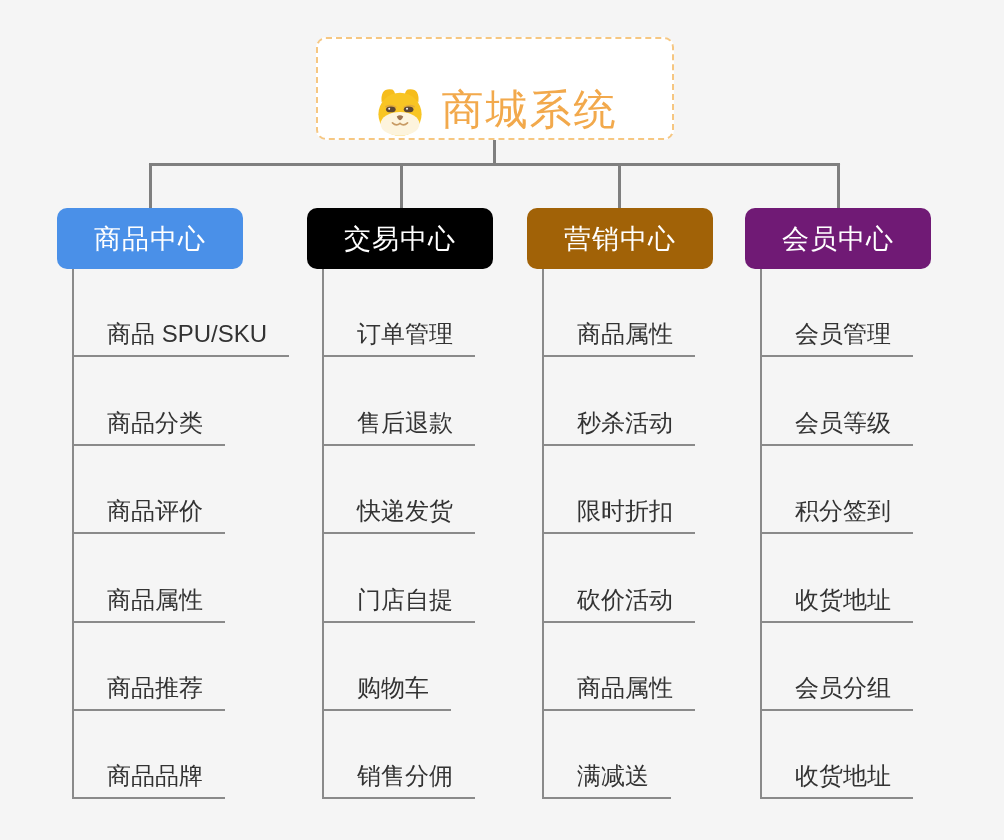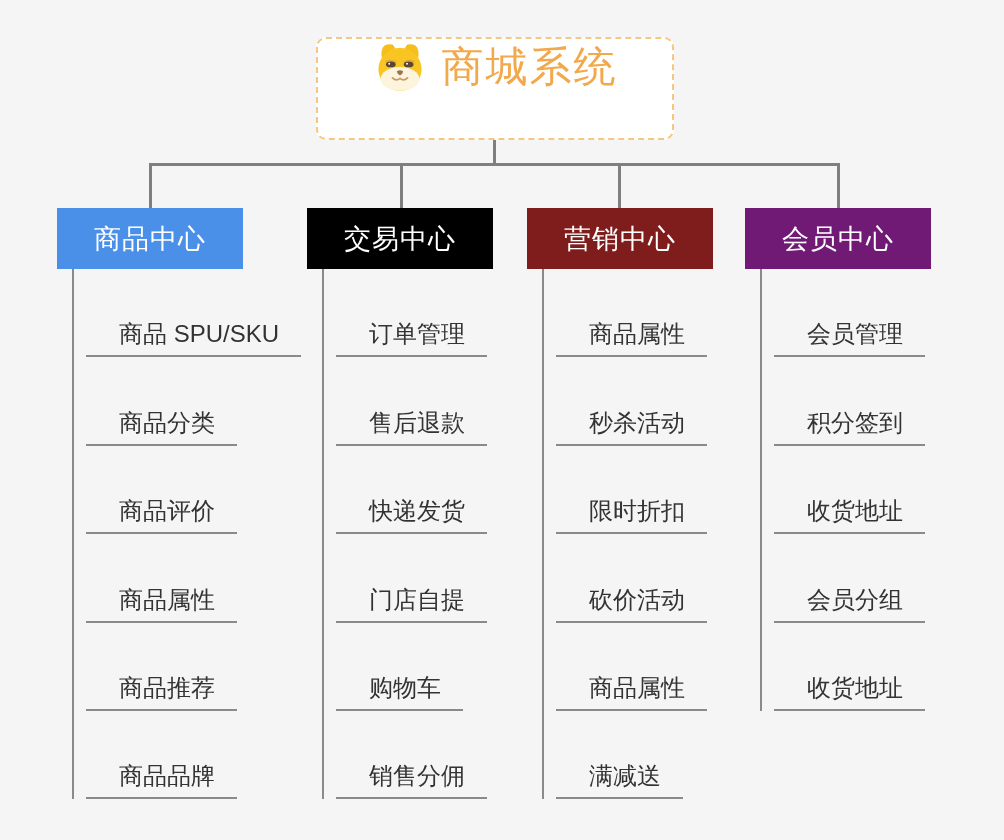"商城系统" .root-box { align-items: flex-start -> flex-end }
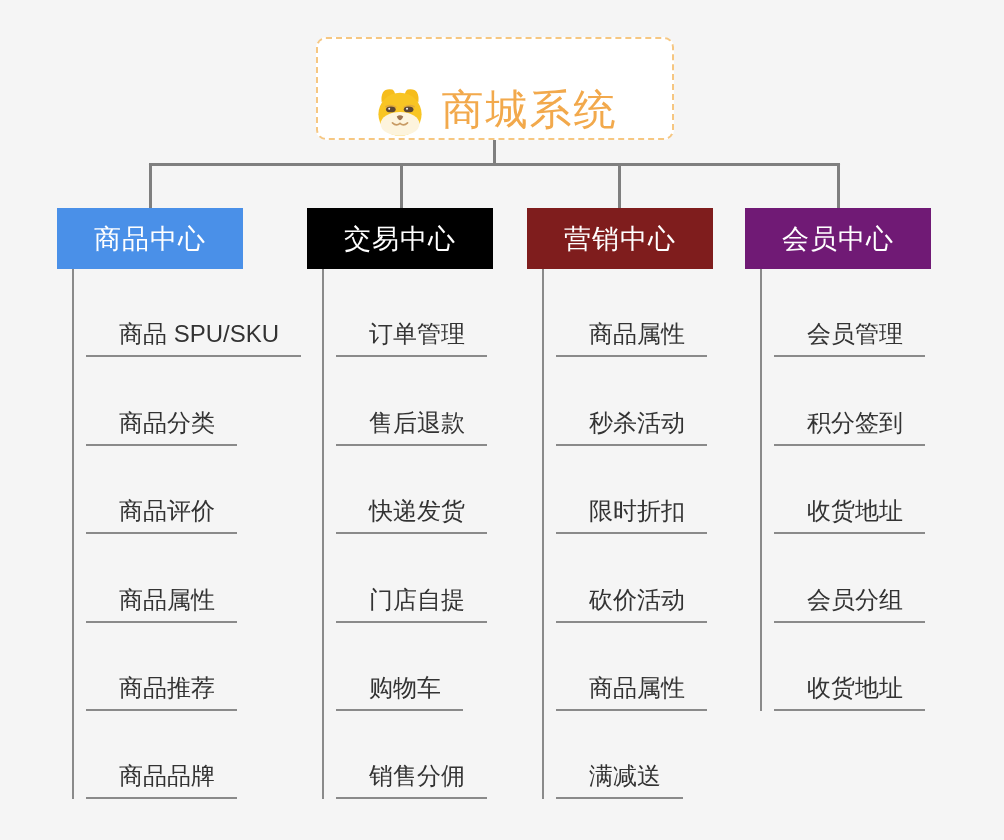"商品中心" .branch-box { border-radius: 0 -> 10px }
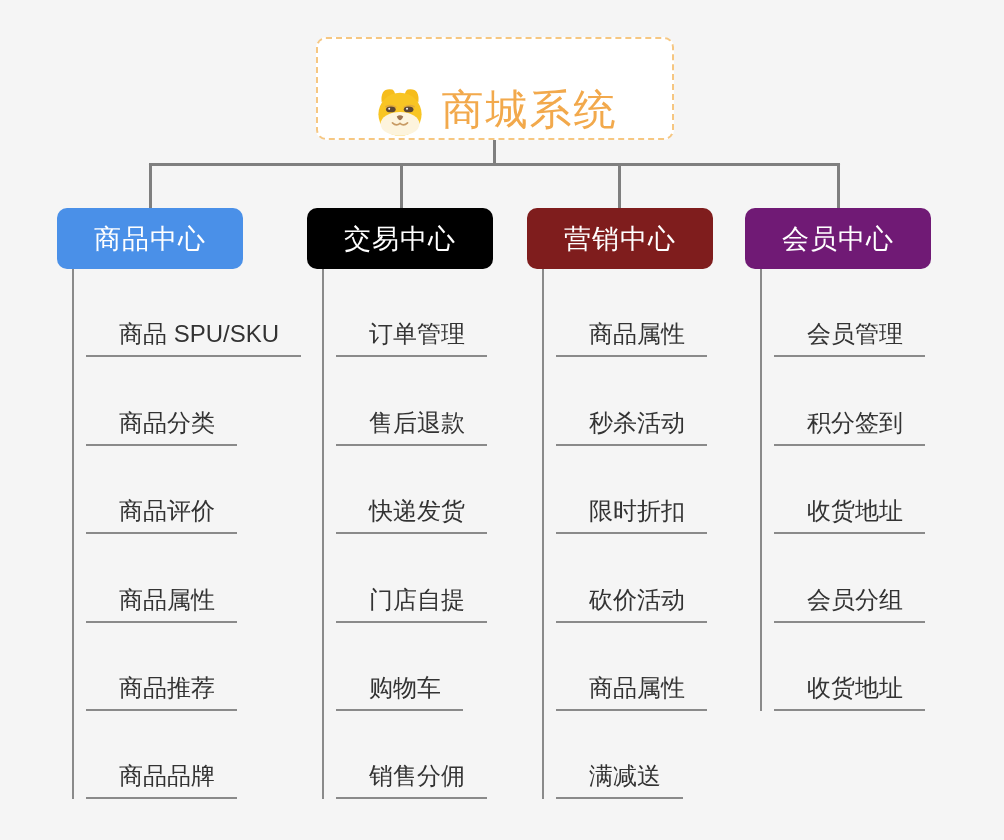"营销中心" div.branch-box { background: #7f1d1d -> #a16207 }
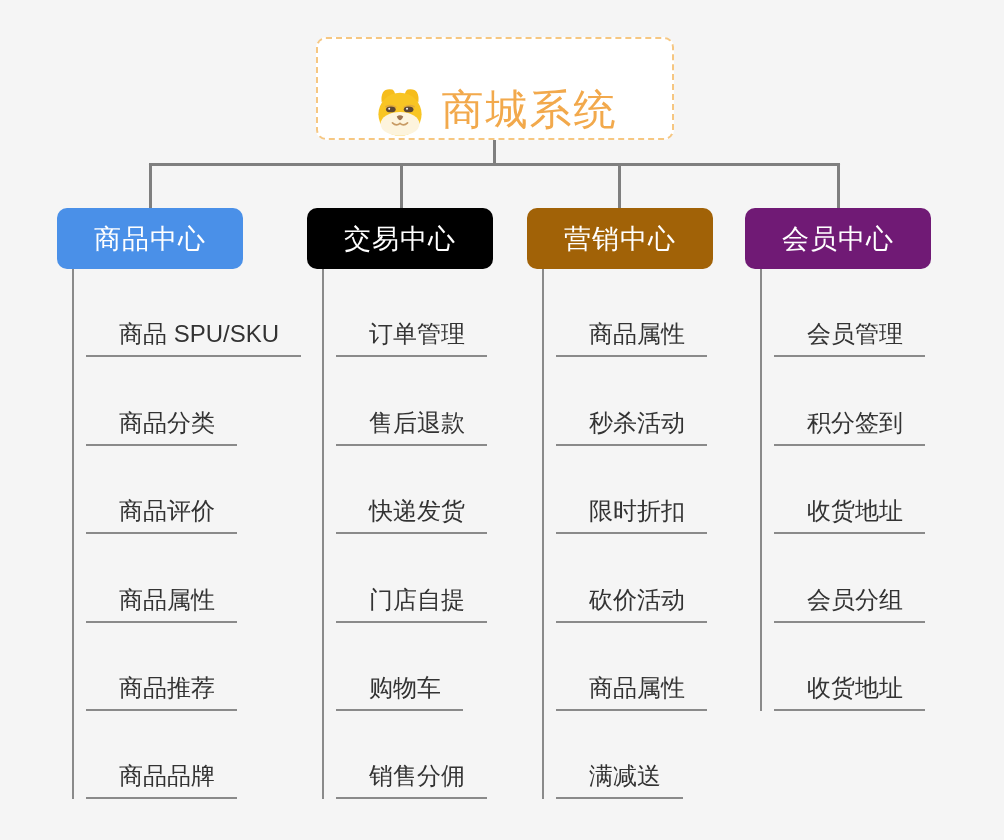"商品 SPU/SKU" .branch-items { padding-left: 12px -> none }
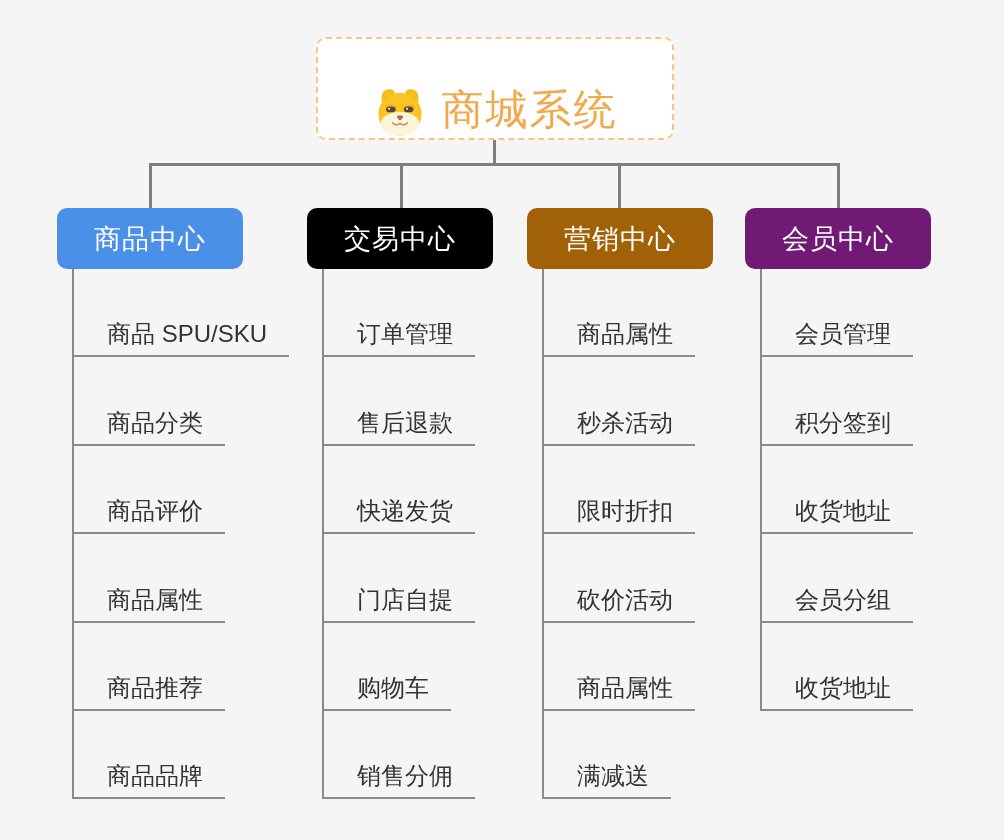"会员等级" div.branch-item { html: none -> <div> <span>会员等级</span> </div> }
